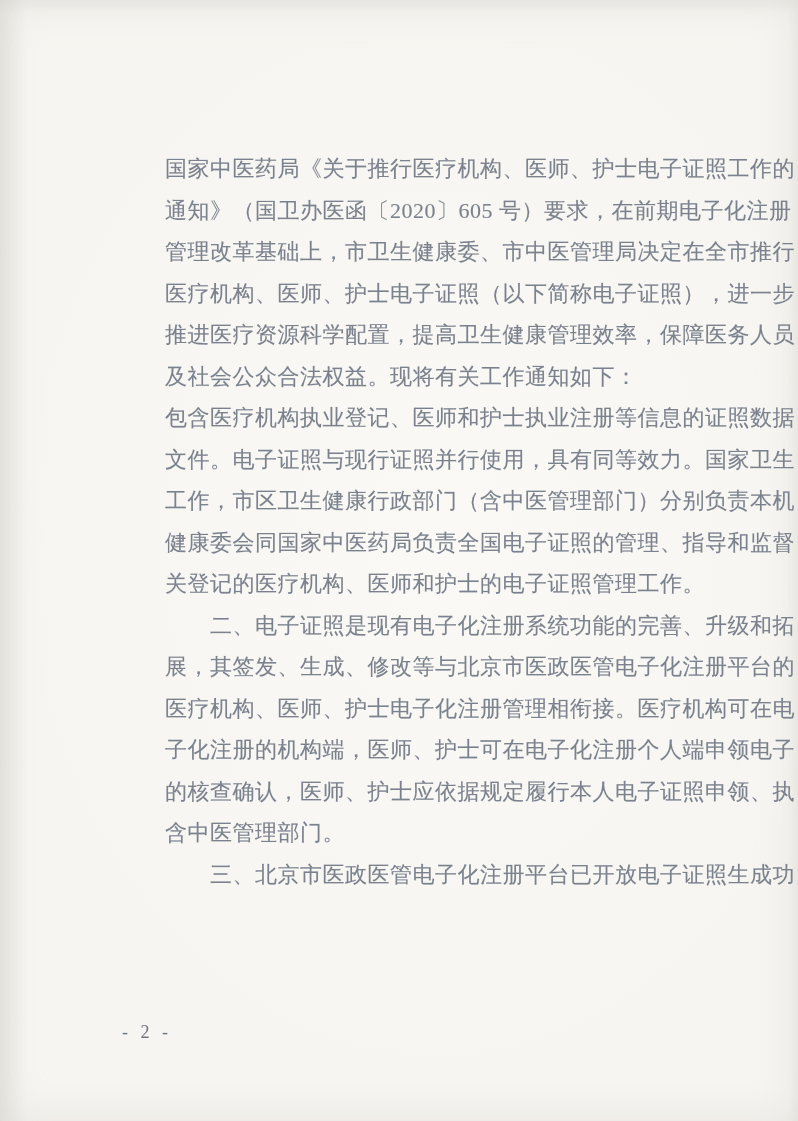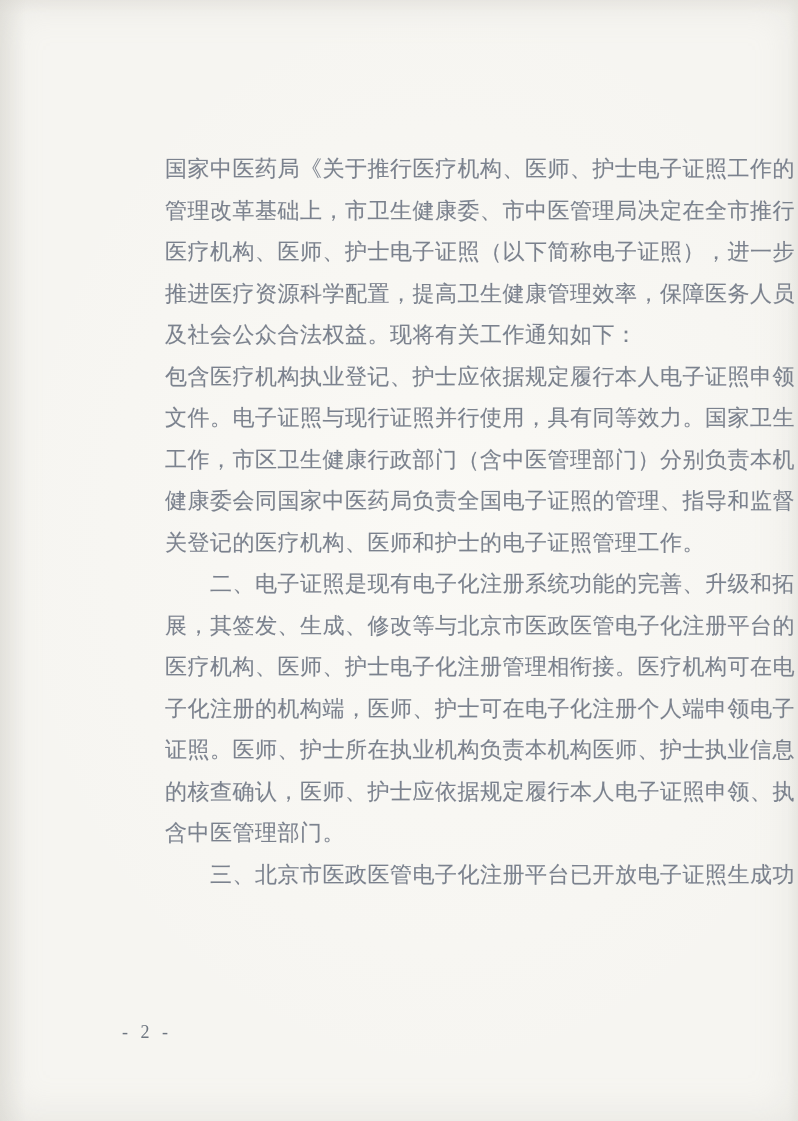"通知》（国卫办医函〔2020〕605 号）要求，在前期电子化注册" div.line { html: none -> <div>通知》（国卫办医函〔2020〕605 号）要求，在前期电子化注册</div> }
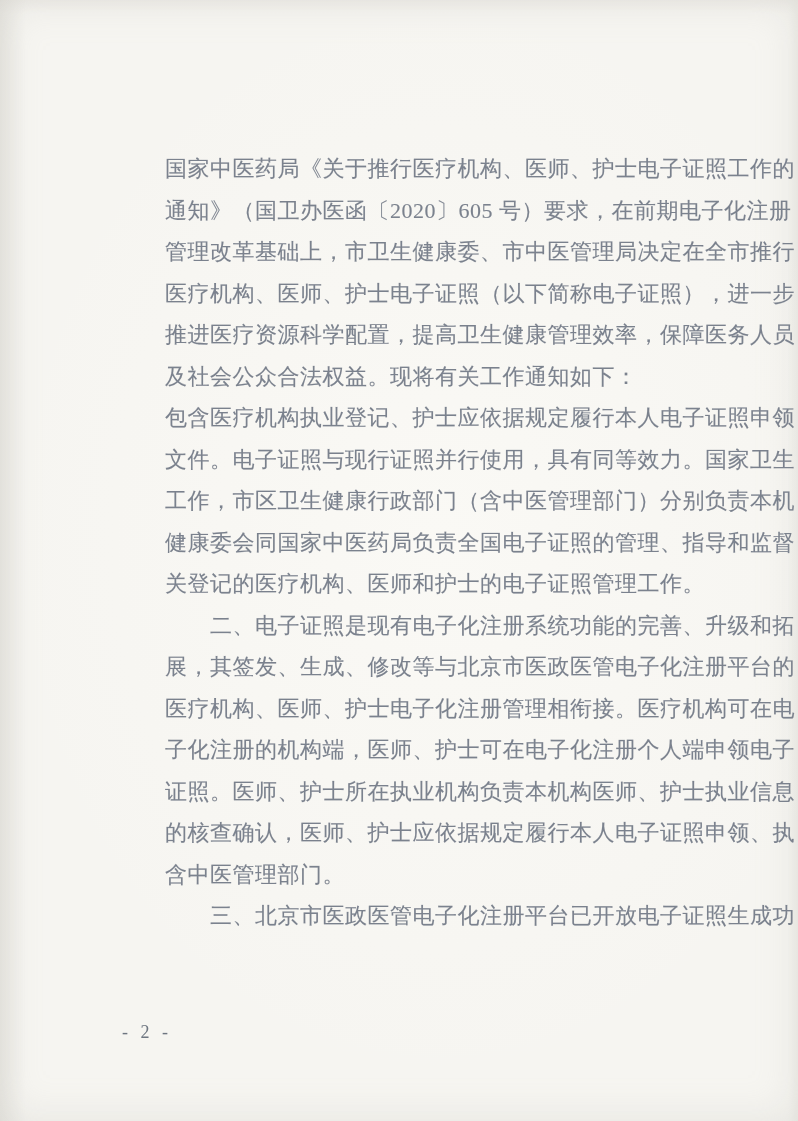"包含医疗机构执业登记、护士应依据规定履行本人电子证照申领" div.line { text: 护士应依据规定履行本人电子证照申领 -> 医师和护士执业注册等信息的证照数据 }
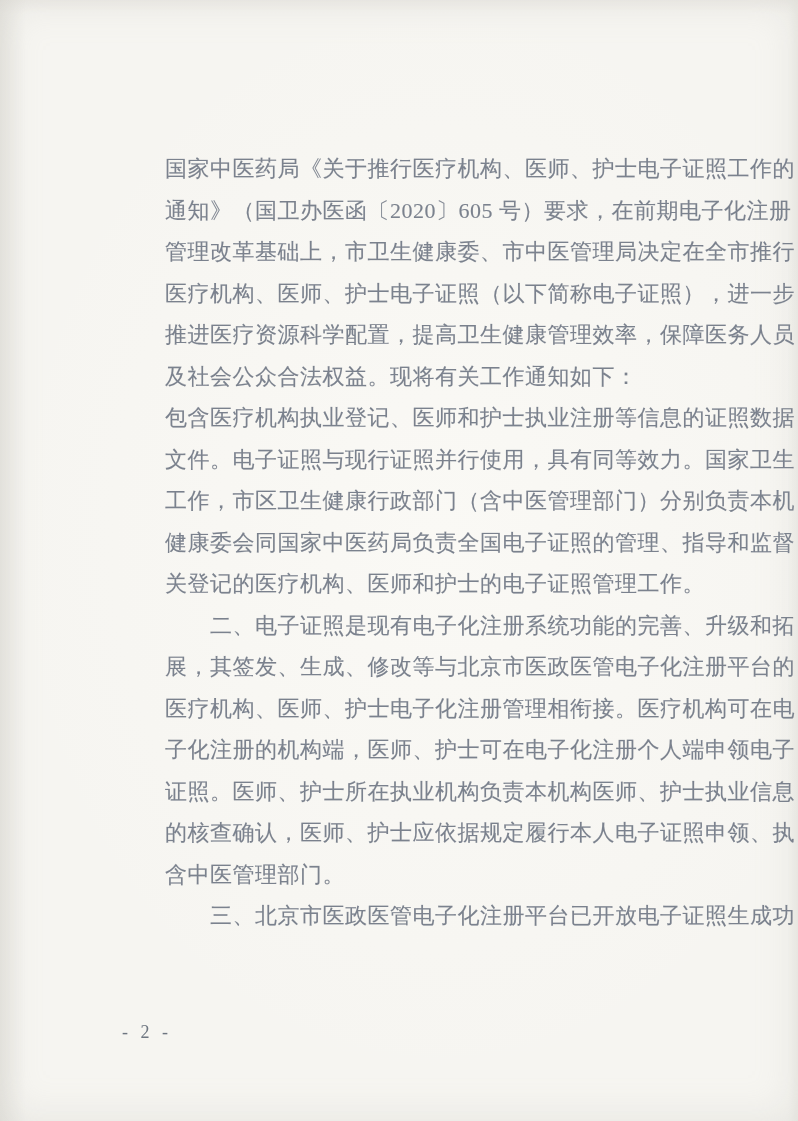"证照。医师、护士所在执业机构负责本机构医师、护士执业信息" div.line { html: <div>证照。医师、护士所在执业机构负责本机构医师、护士执业信息</div> -> none }
